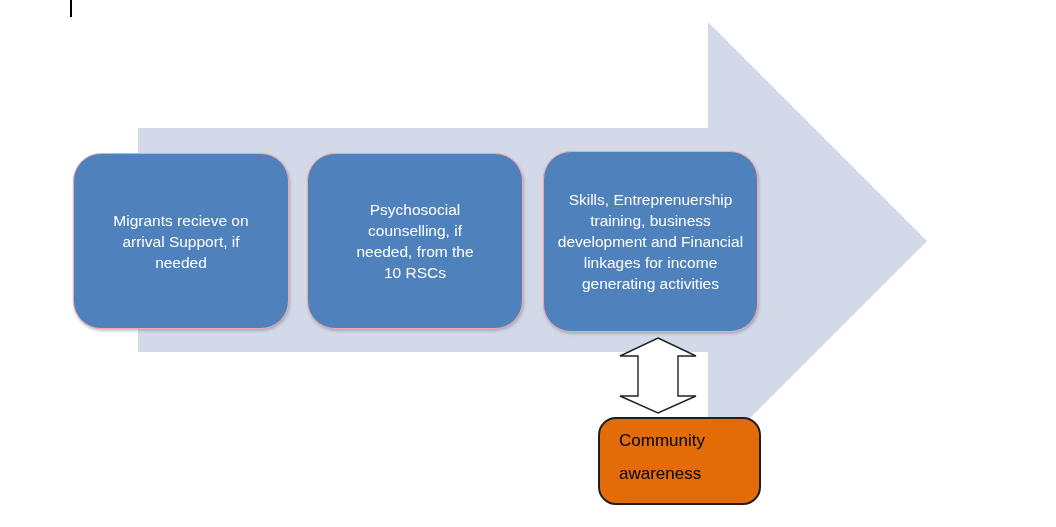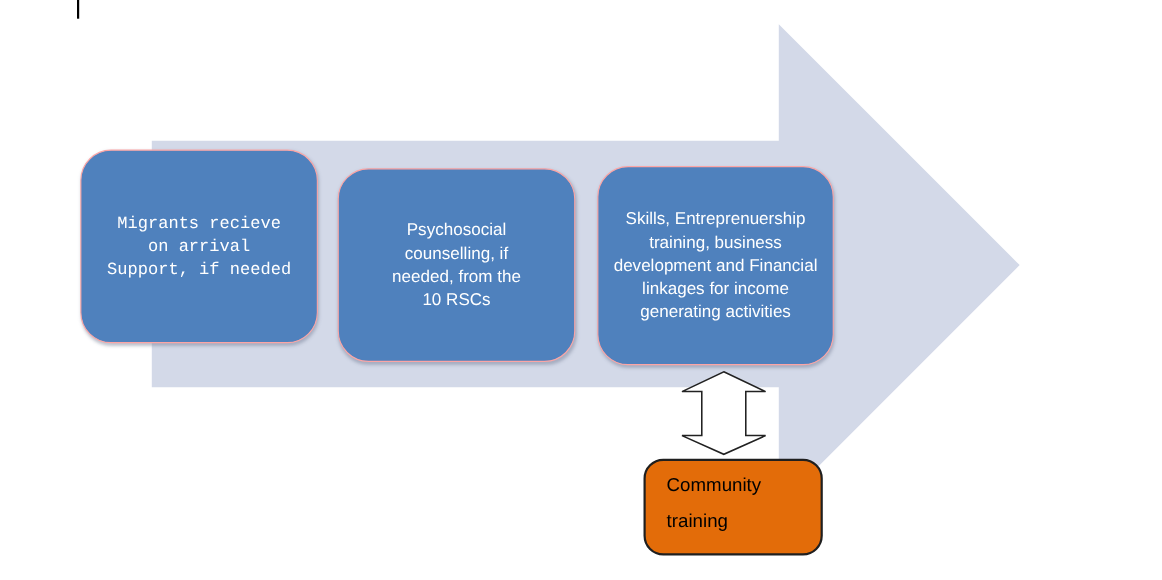"Migrants recieve on arrival Support," .step-1 { font-family: Liberation Mono, monospace -> none; top: 136px -> 153px }
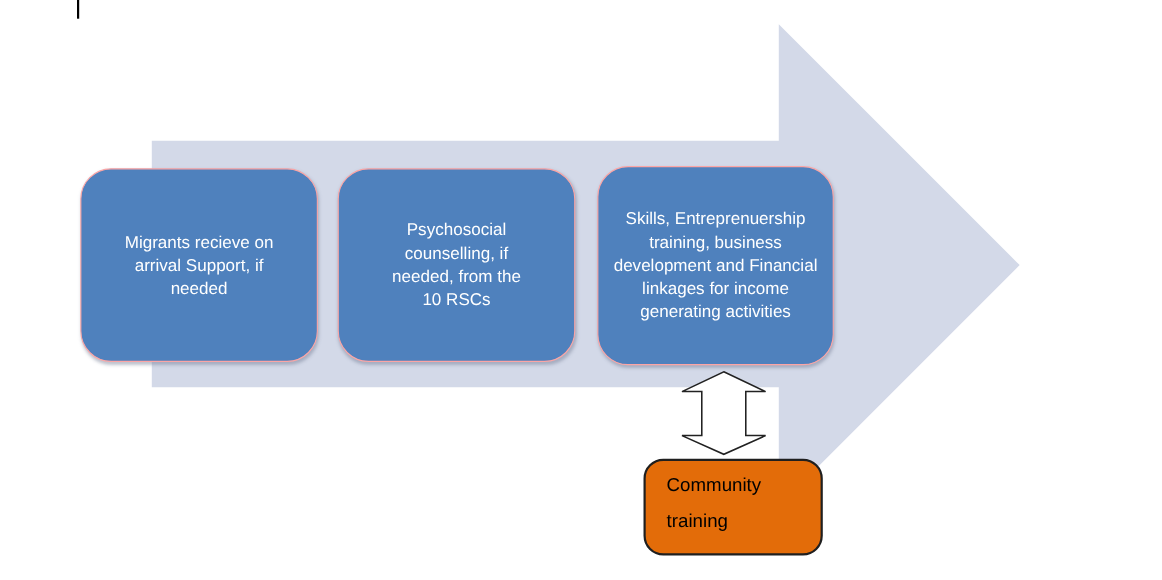"Community" .community-box { left: 585px -> 598px }
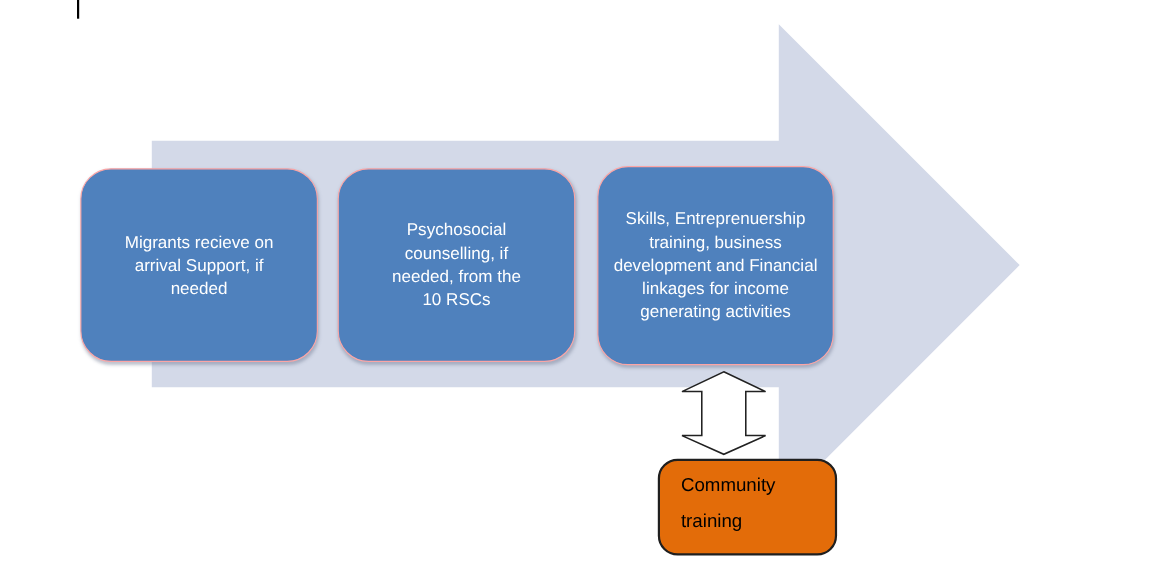"training" div.line { text: training -> awareness }
